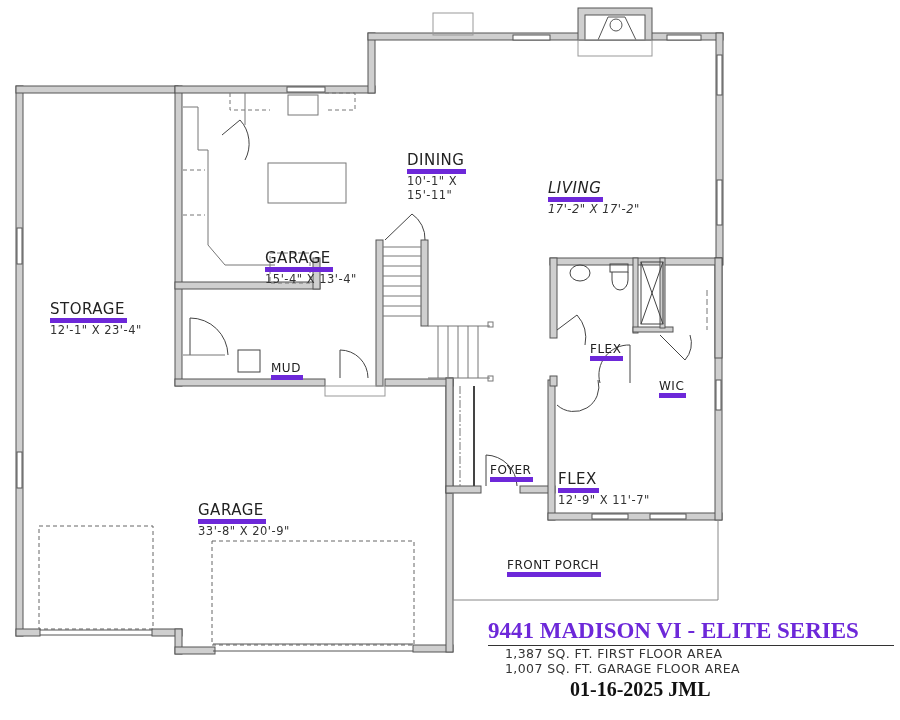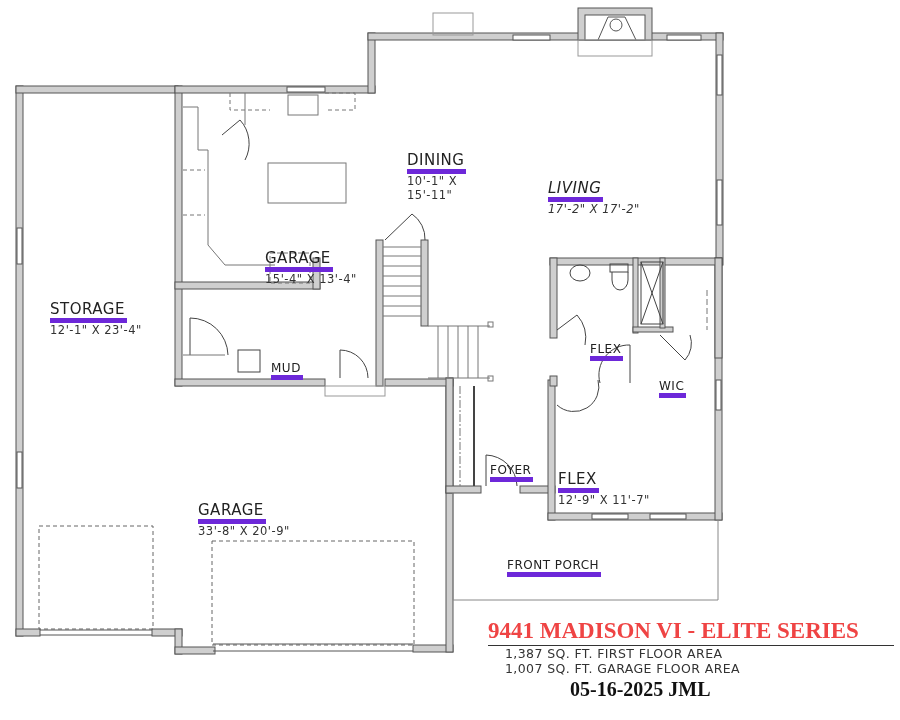"9441 MADISON VI - ELITE" .title-main { color: #ef4444 -> #6d28d9 }
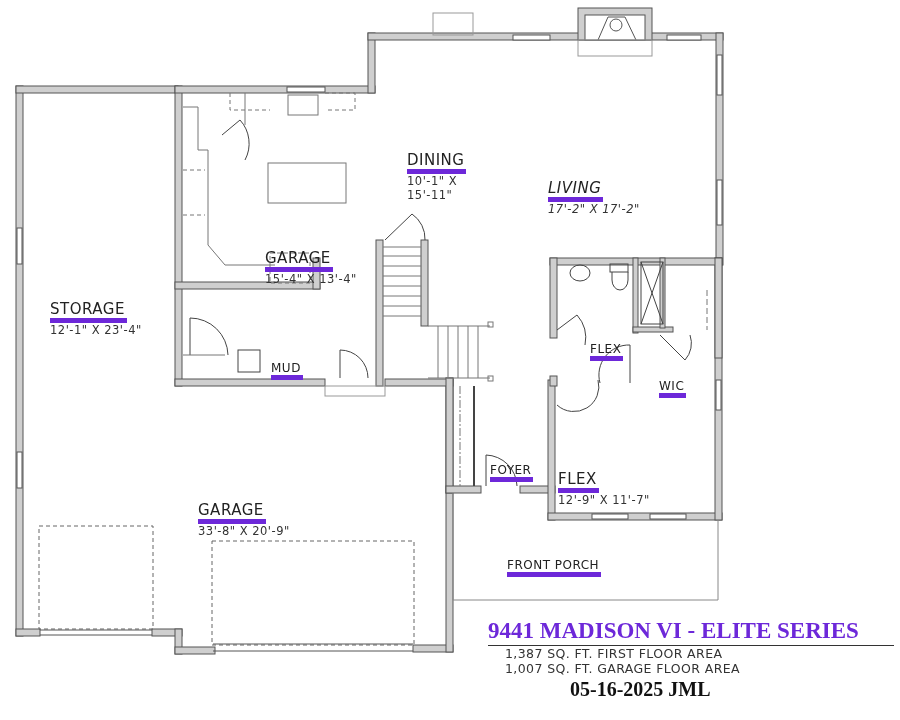"05-16-2025 JML" div.title-date { text: 05-16-2025 -> 01-16-2025 }
